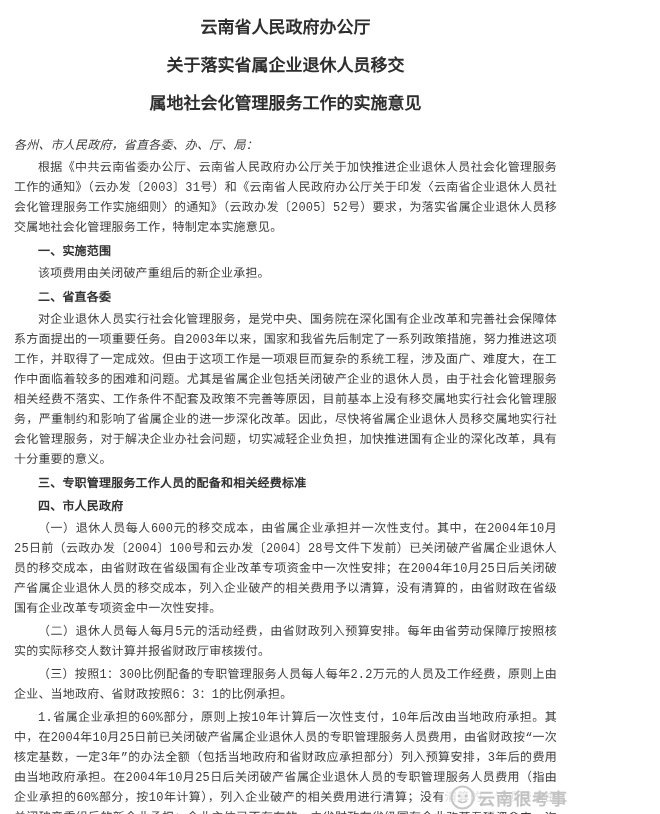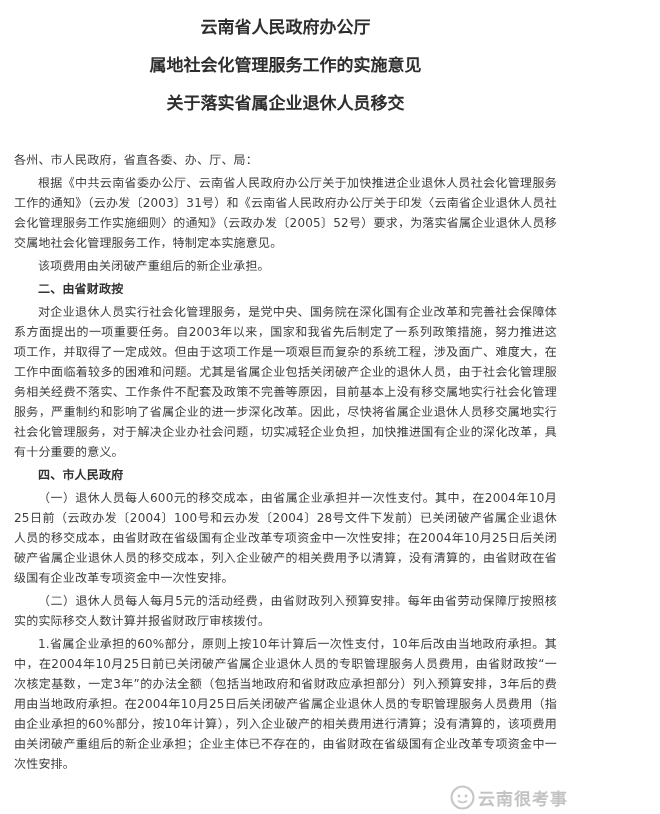"属地社会化管理服务工作的实施意见" div.title-line { order: before "关于落实省属企业退休人员移交" -> after "关于落实省属企业退休人员移交" }
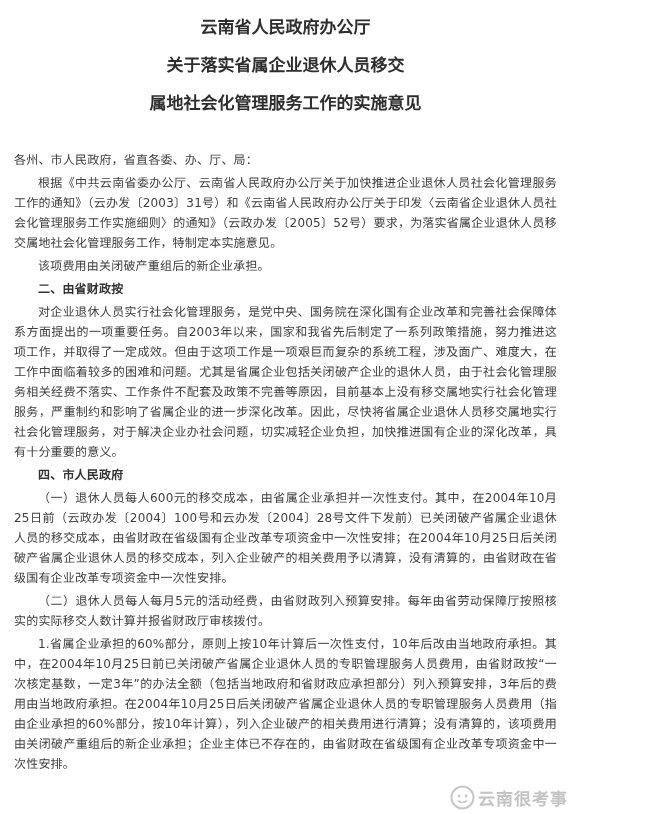"各州、市人民政府，省直各委、办、厅、局：" .doc-body p.salutation { font-style: none -> italic; margin-top: 16px -> 1px }
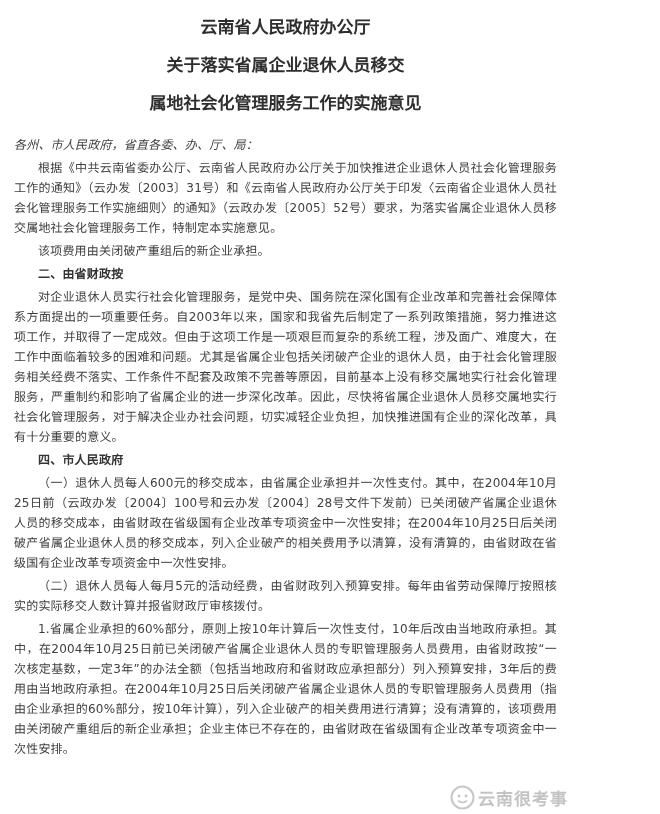"根据《中共云南省委办公厅、云南省人民政府办公厅关于加快推进企业退休人员社会化管理" .doc-body p.para { font-family: none -> Liberation Mono, monospace }
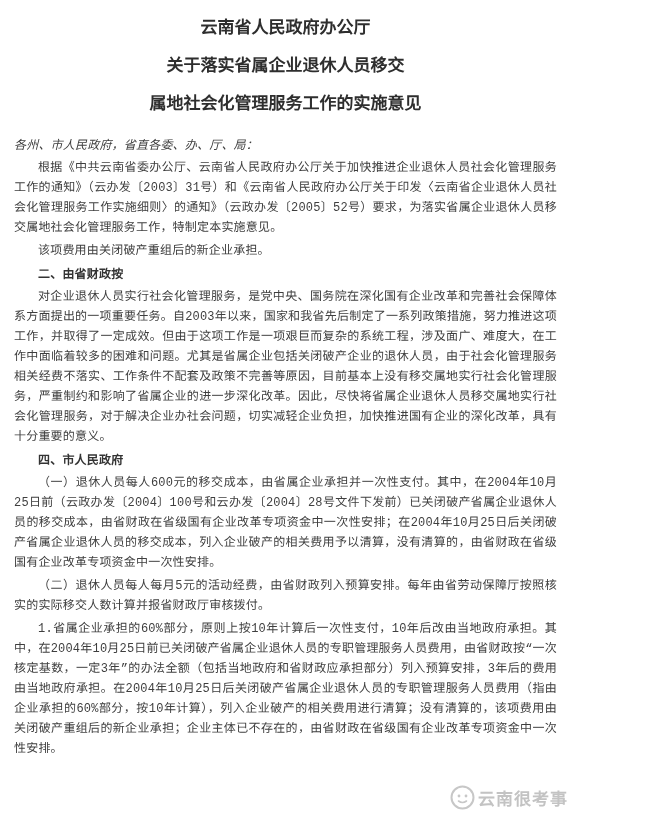"一、实施范围" p.heading { html: none -> <p>一、实施范围</p> }
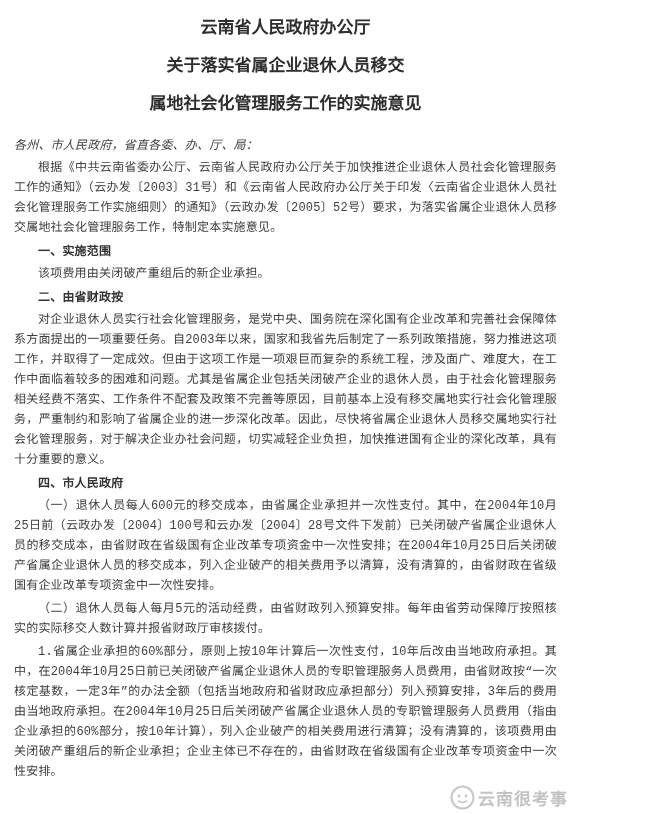"二、由省财政按" p.heading { text: 由省财政按 -> 省直各委 }
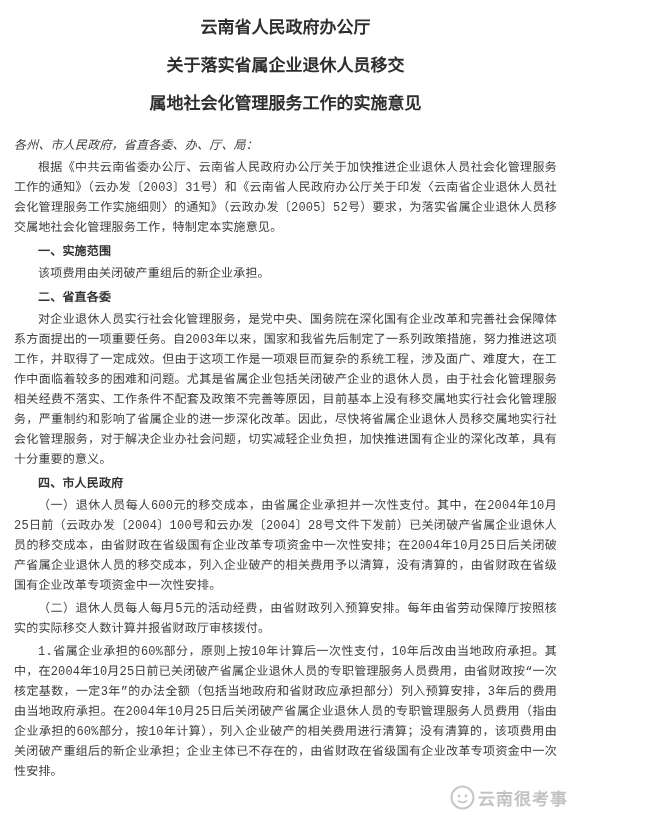"三、专职管理服务工作人员的配备和相关经费标准" p.heading { html: none -> <p>三、专职管理服务工作人员的配备和相关经费标准</p> }
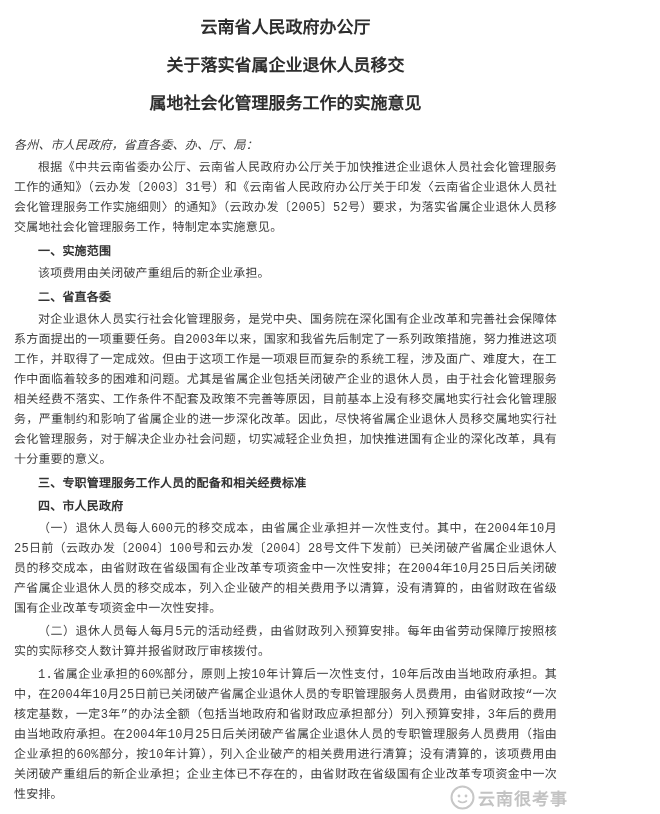"（三）按照1：300比例配备的专职管理服务人员每人每年2.2万元的人员及工作经费" p.para { html: none -> <p>（三）按照1：300比例配备的专职管理服务人员每人每年2.2万元的人员及工作经费，原则上由企业、当地政府、省财政按照6：3：1的比例承担。</p> }
